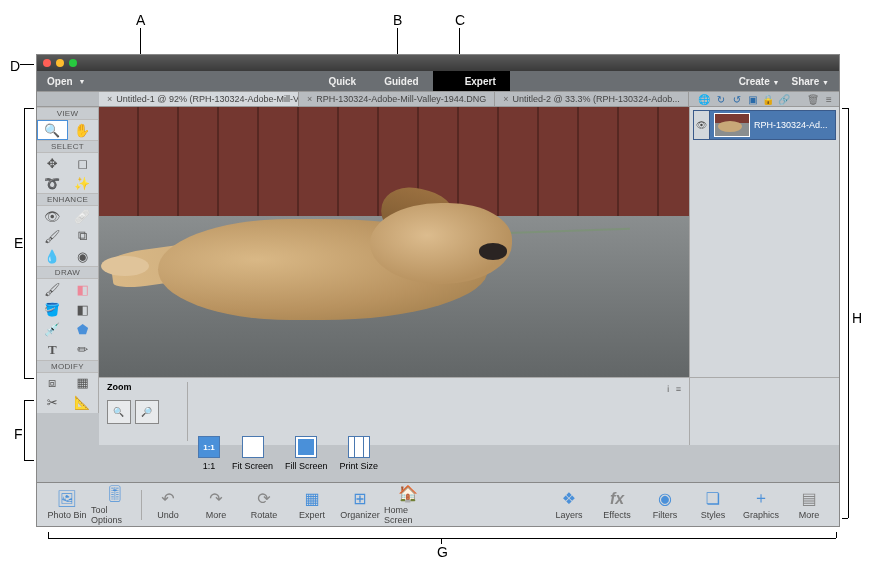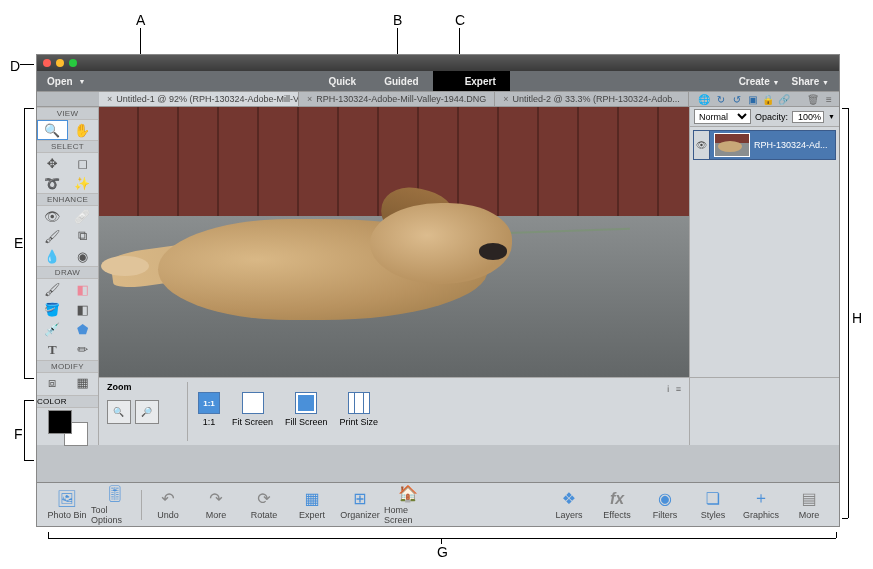"Normal" div.blend-row { html: <div> <select> <option>Normal</option> </select> <span>Opacity:</span> <span>100%</span> <span>▼</span> </div> -> none }
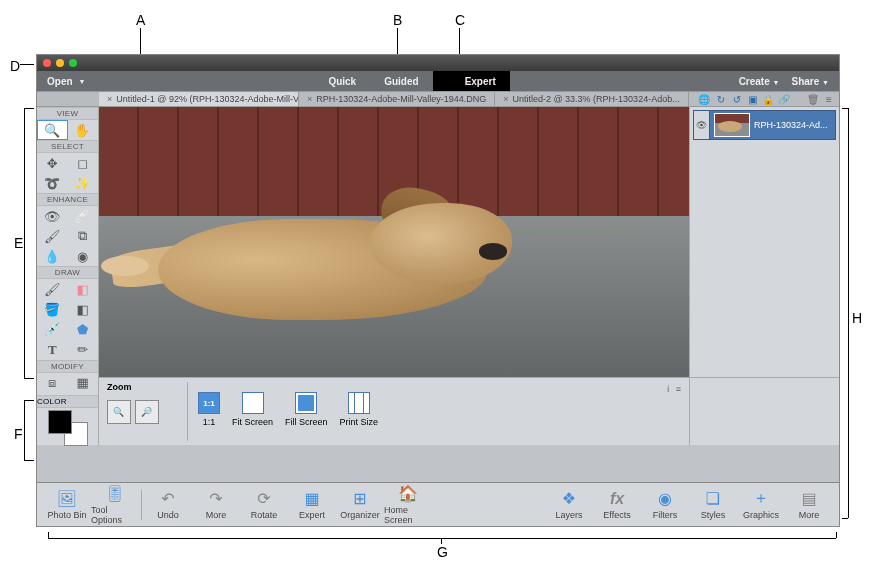"COLOR" div.color-section { html: <div> <div>COLOR</div> <div> <div></div> <div></div> </div> </div> -> none }
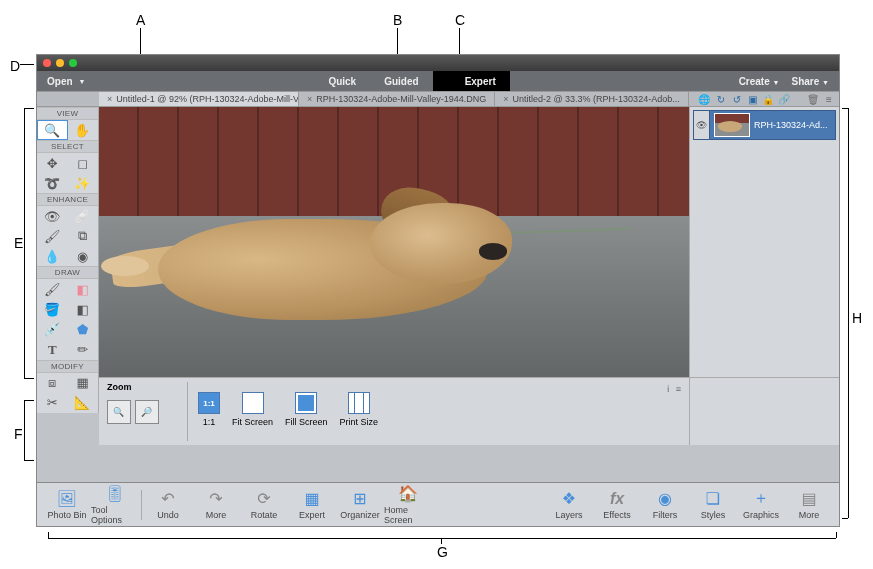"1:1" .fit-btn { margin-top: none -> 44px }
